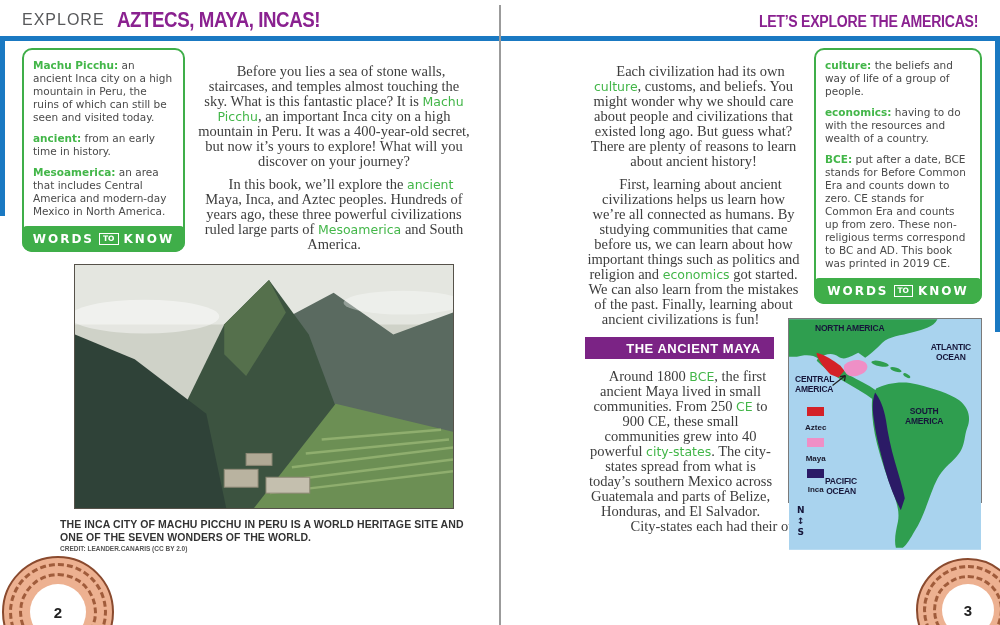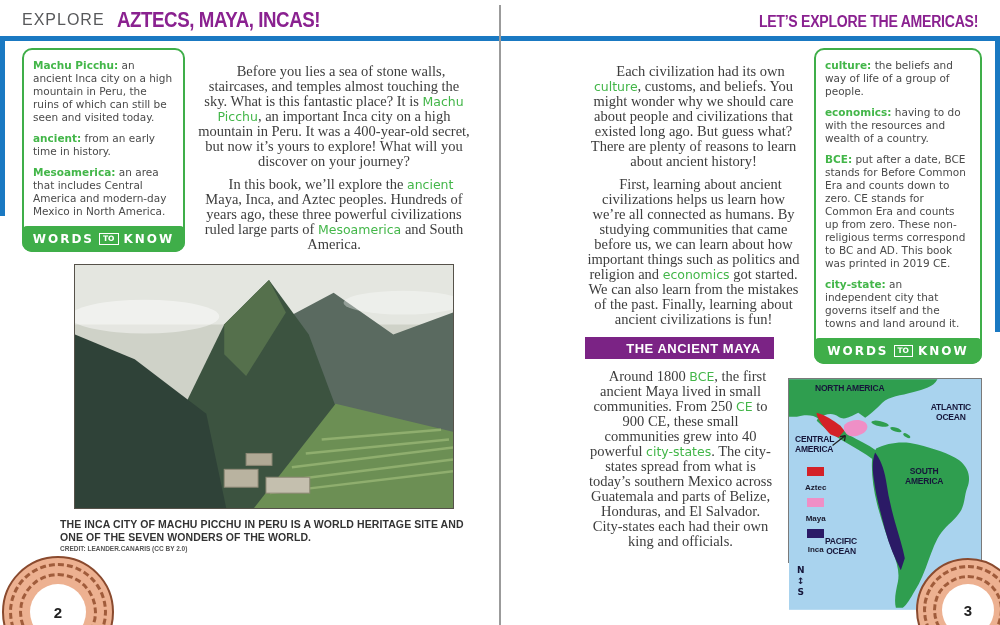"city-state: an independent city that" p.entry { html: <p><span>city-state:</span><span> an independent city that governs itself and the towns and land around it.</span></p> -> none }
